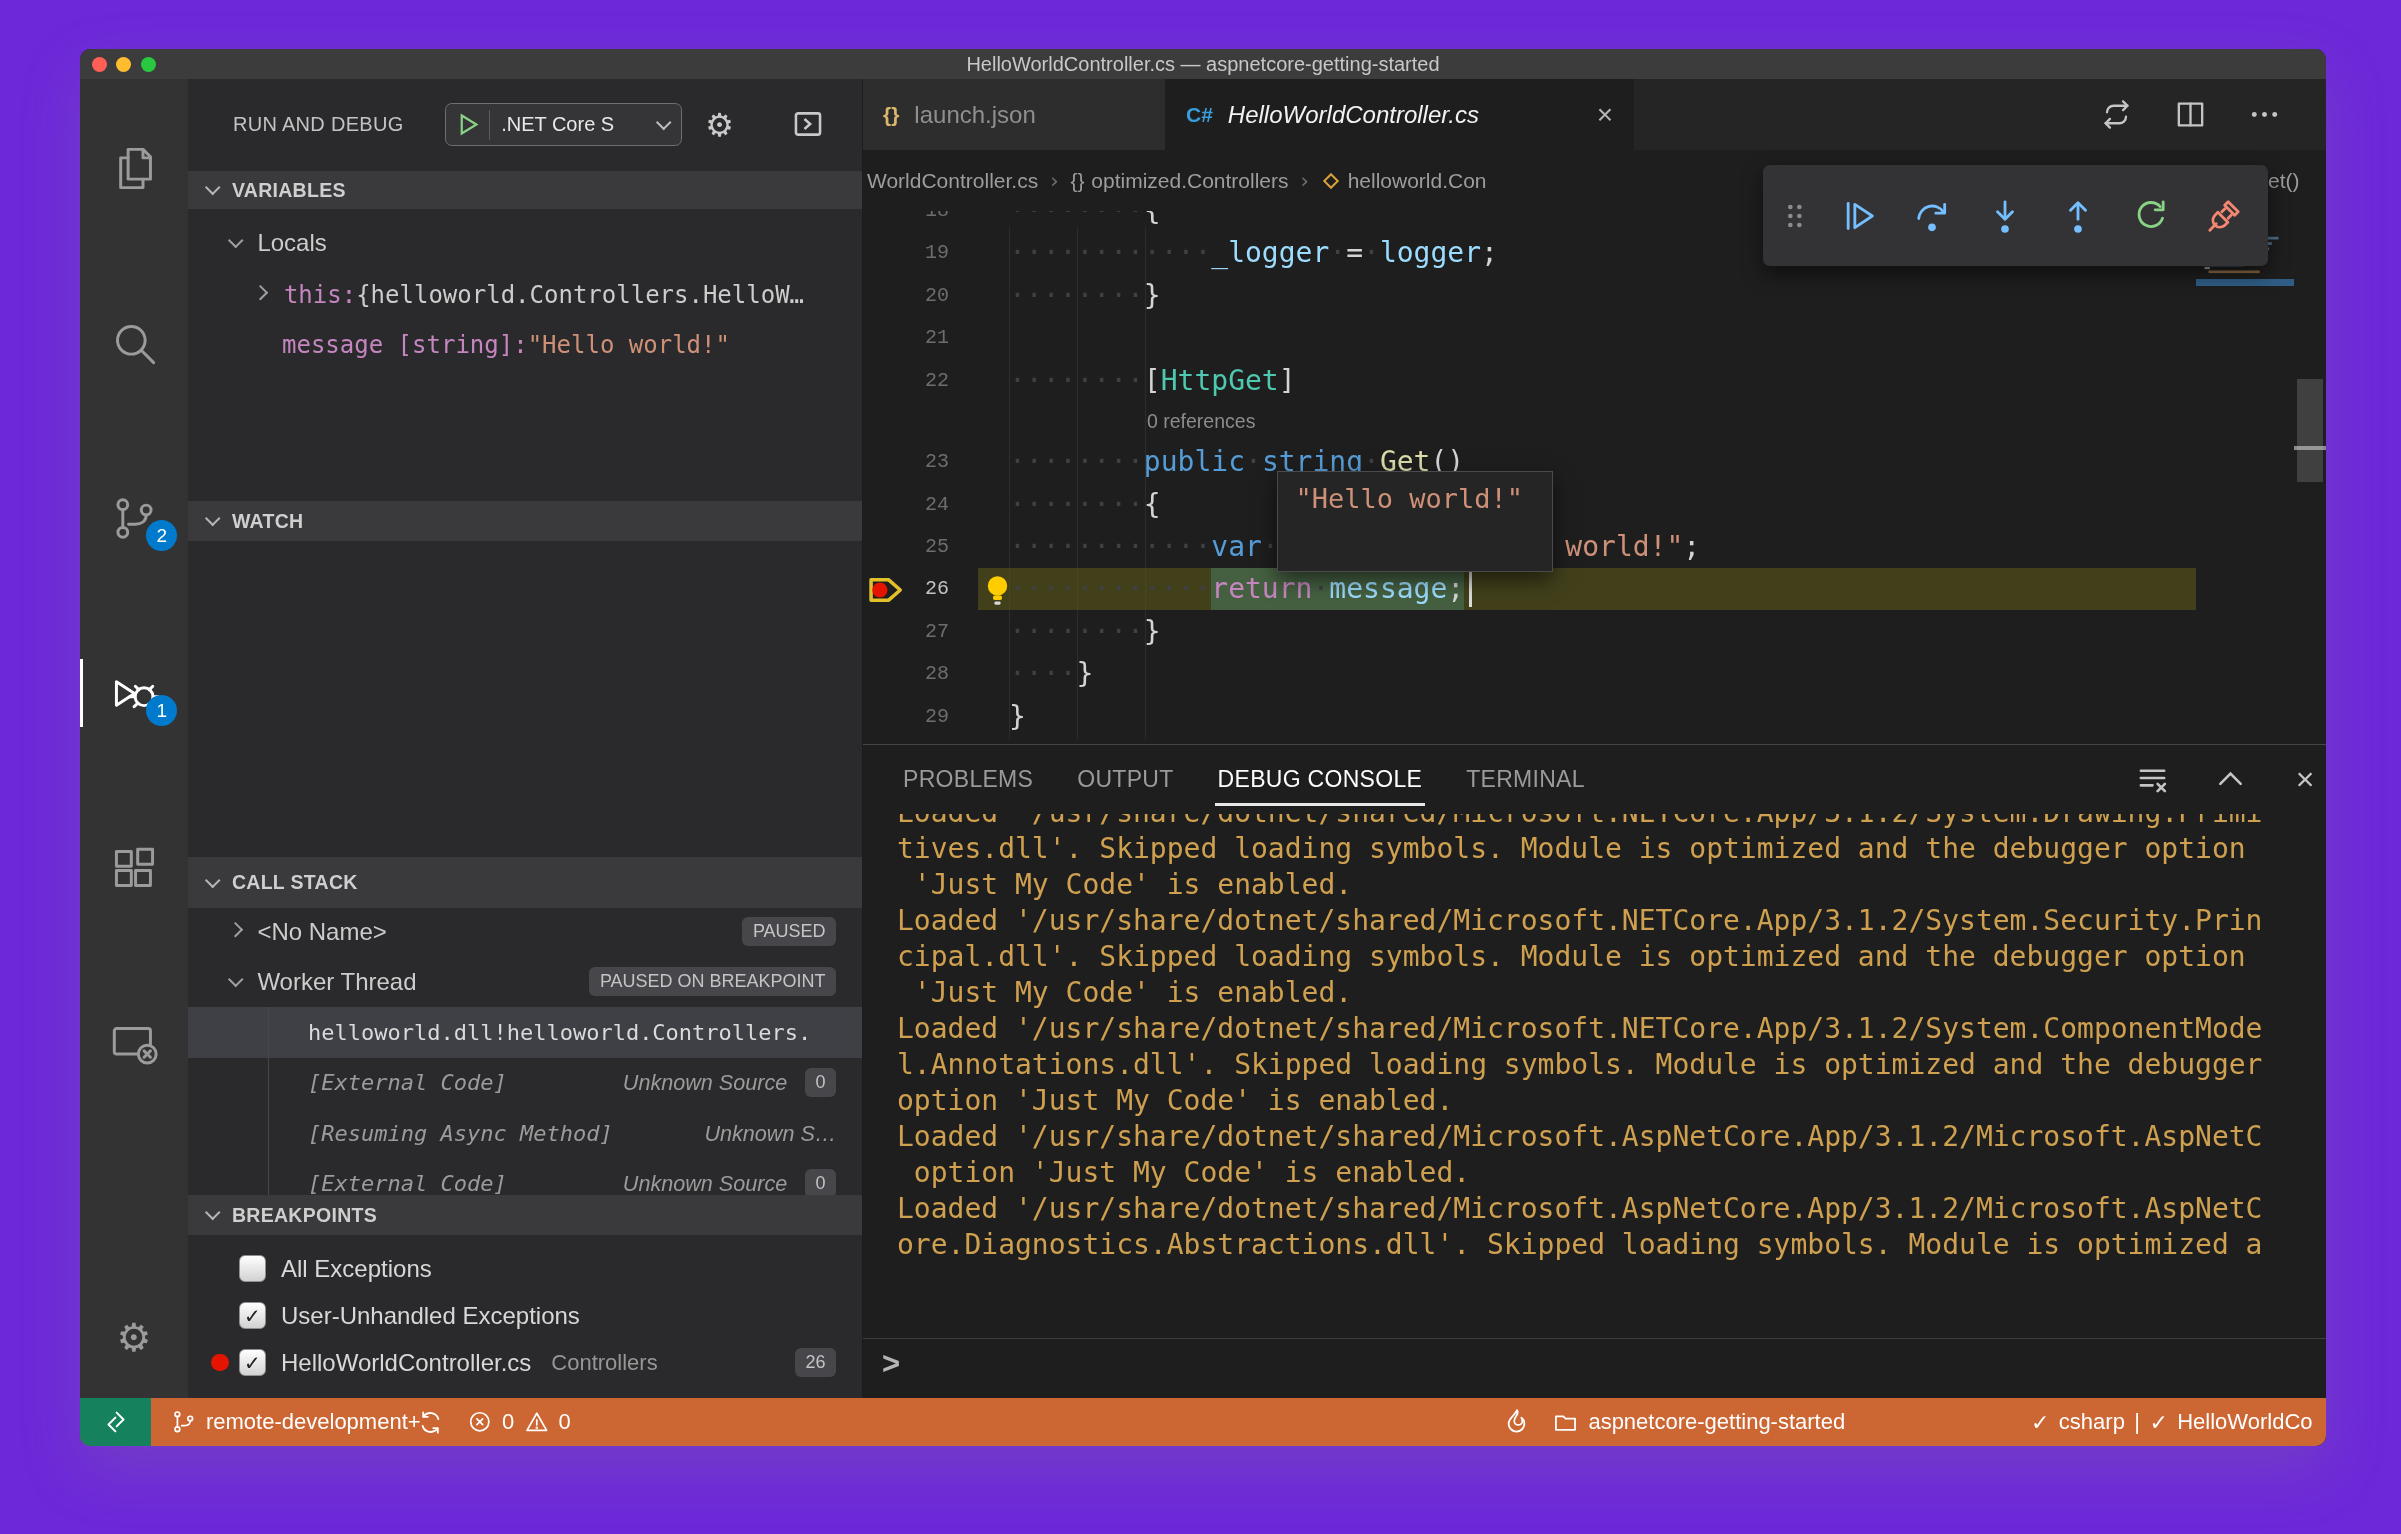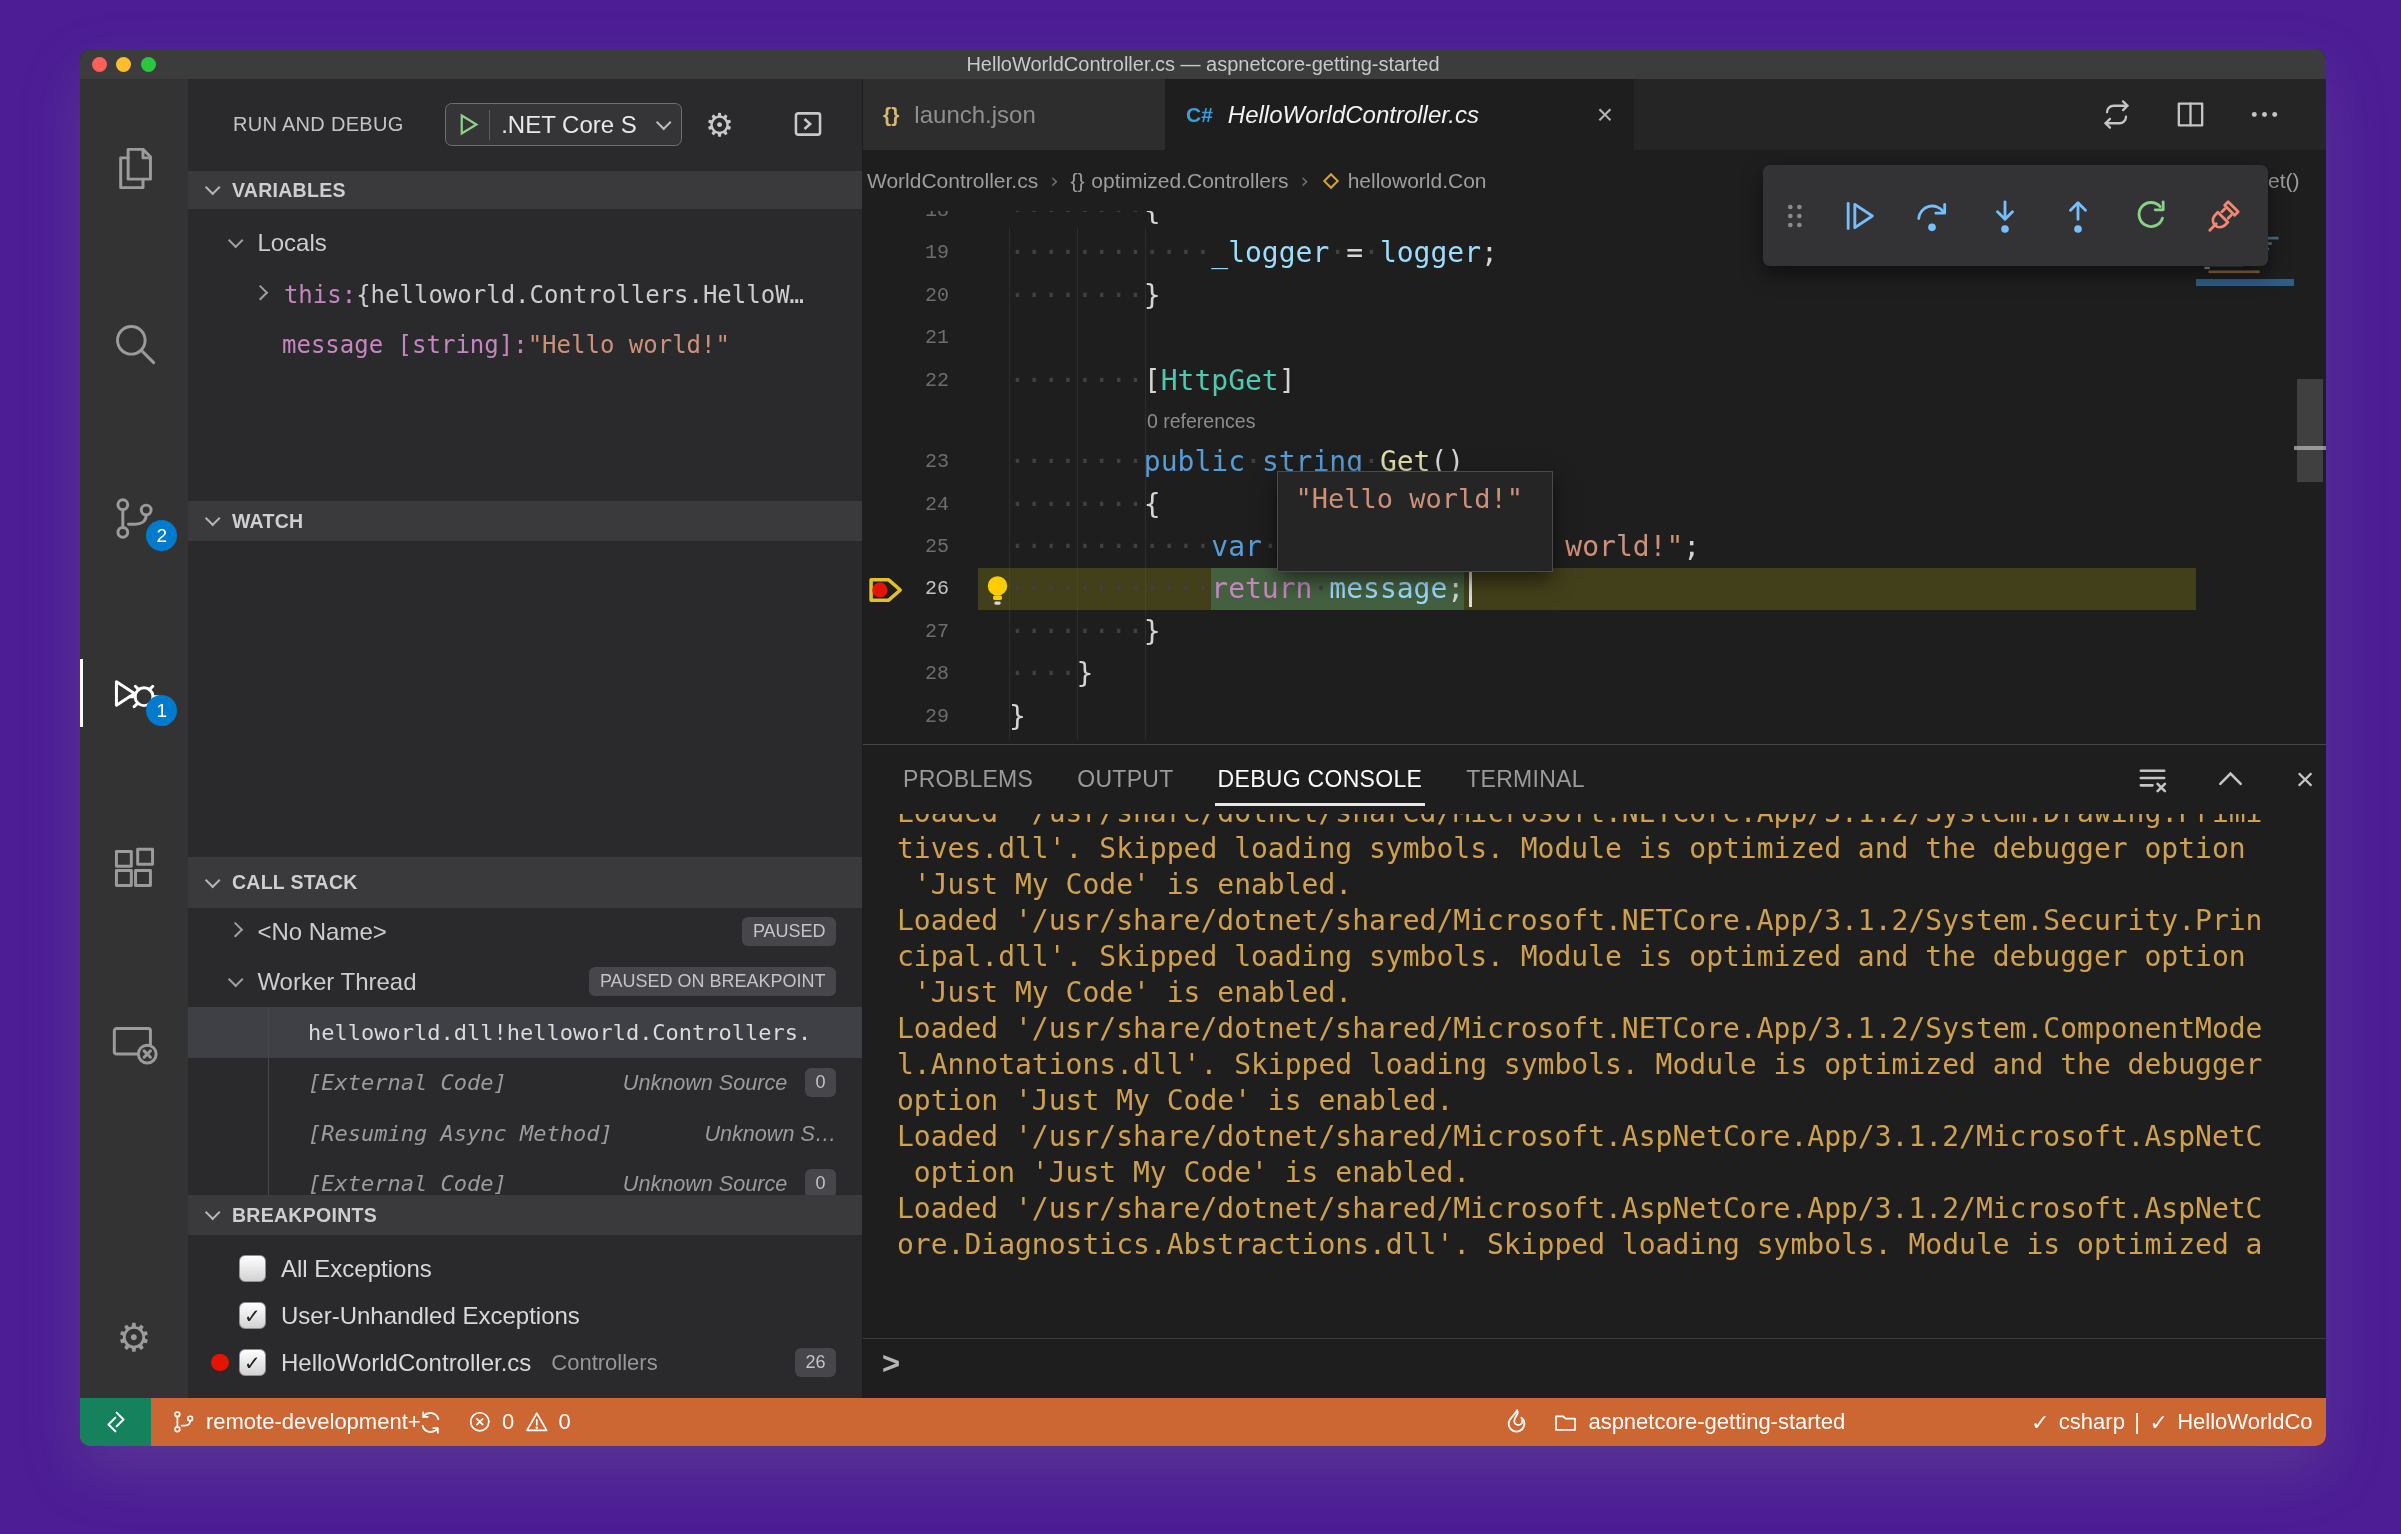"HelloWorldController.cs —" .screen { background: #4c1d95 -> #6d28d9 }
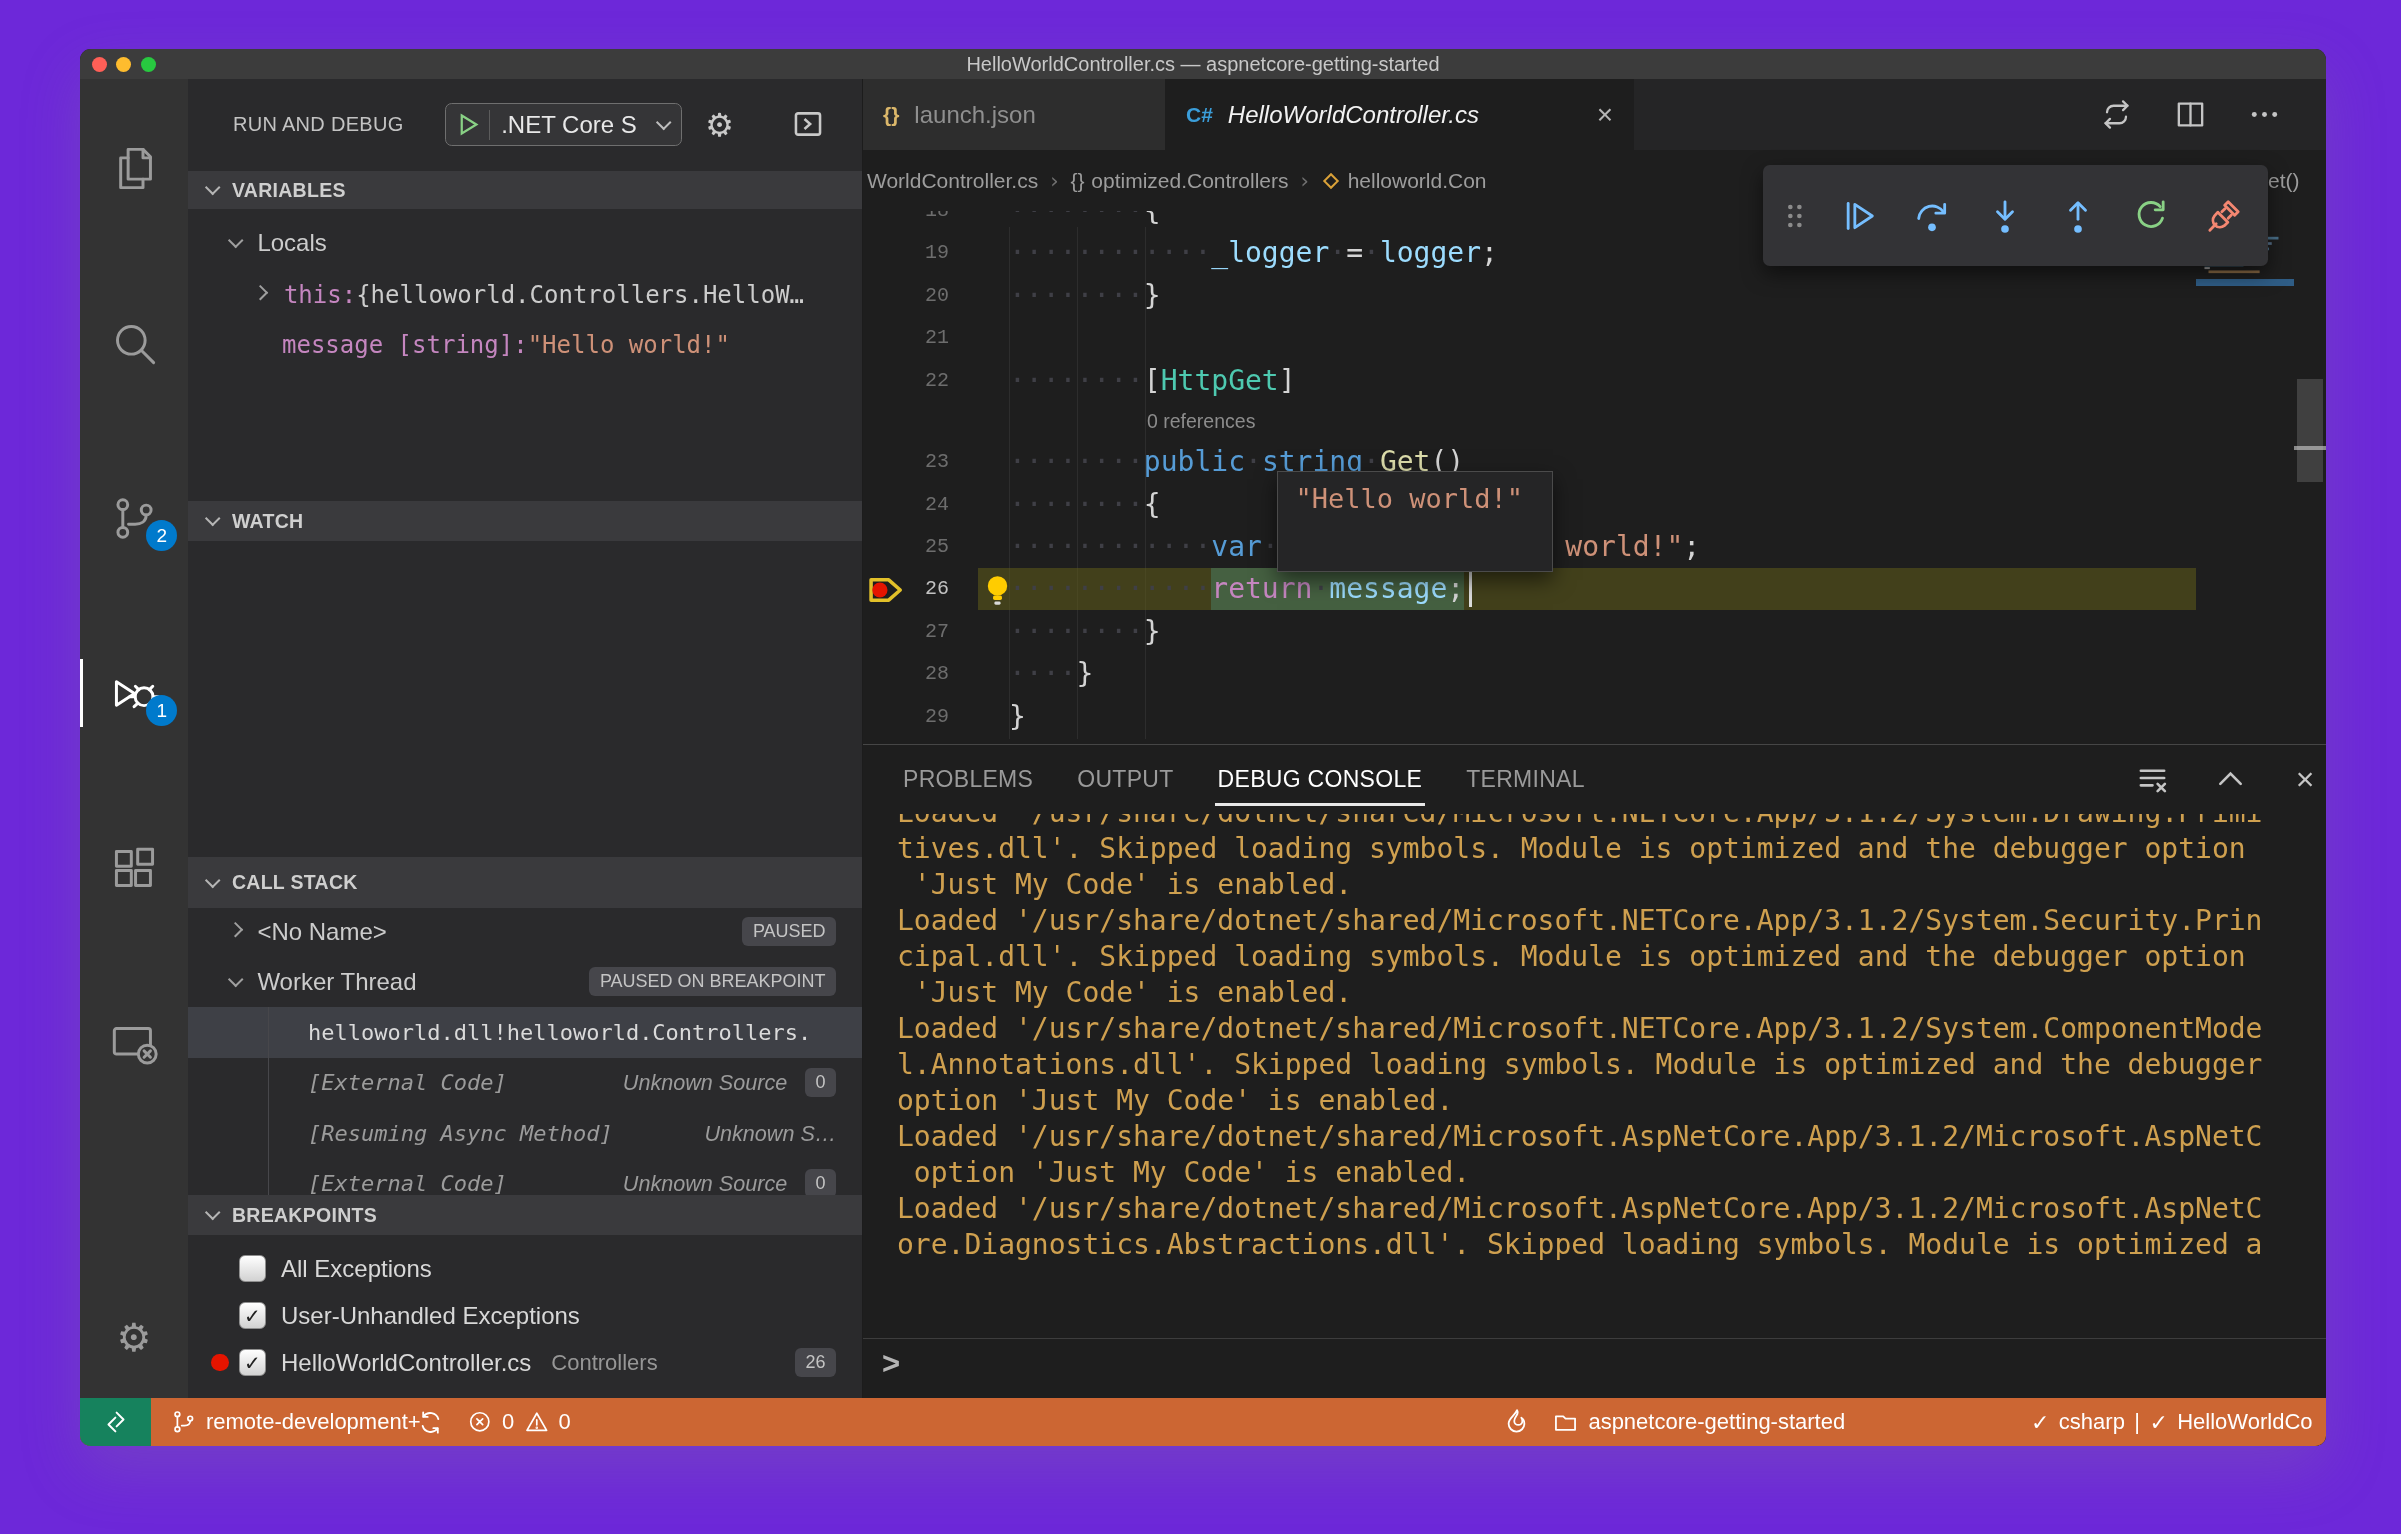".NET Core S" .launch-label { font-size: 24px -> 20px }
